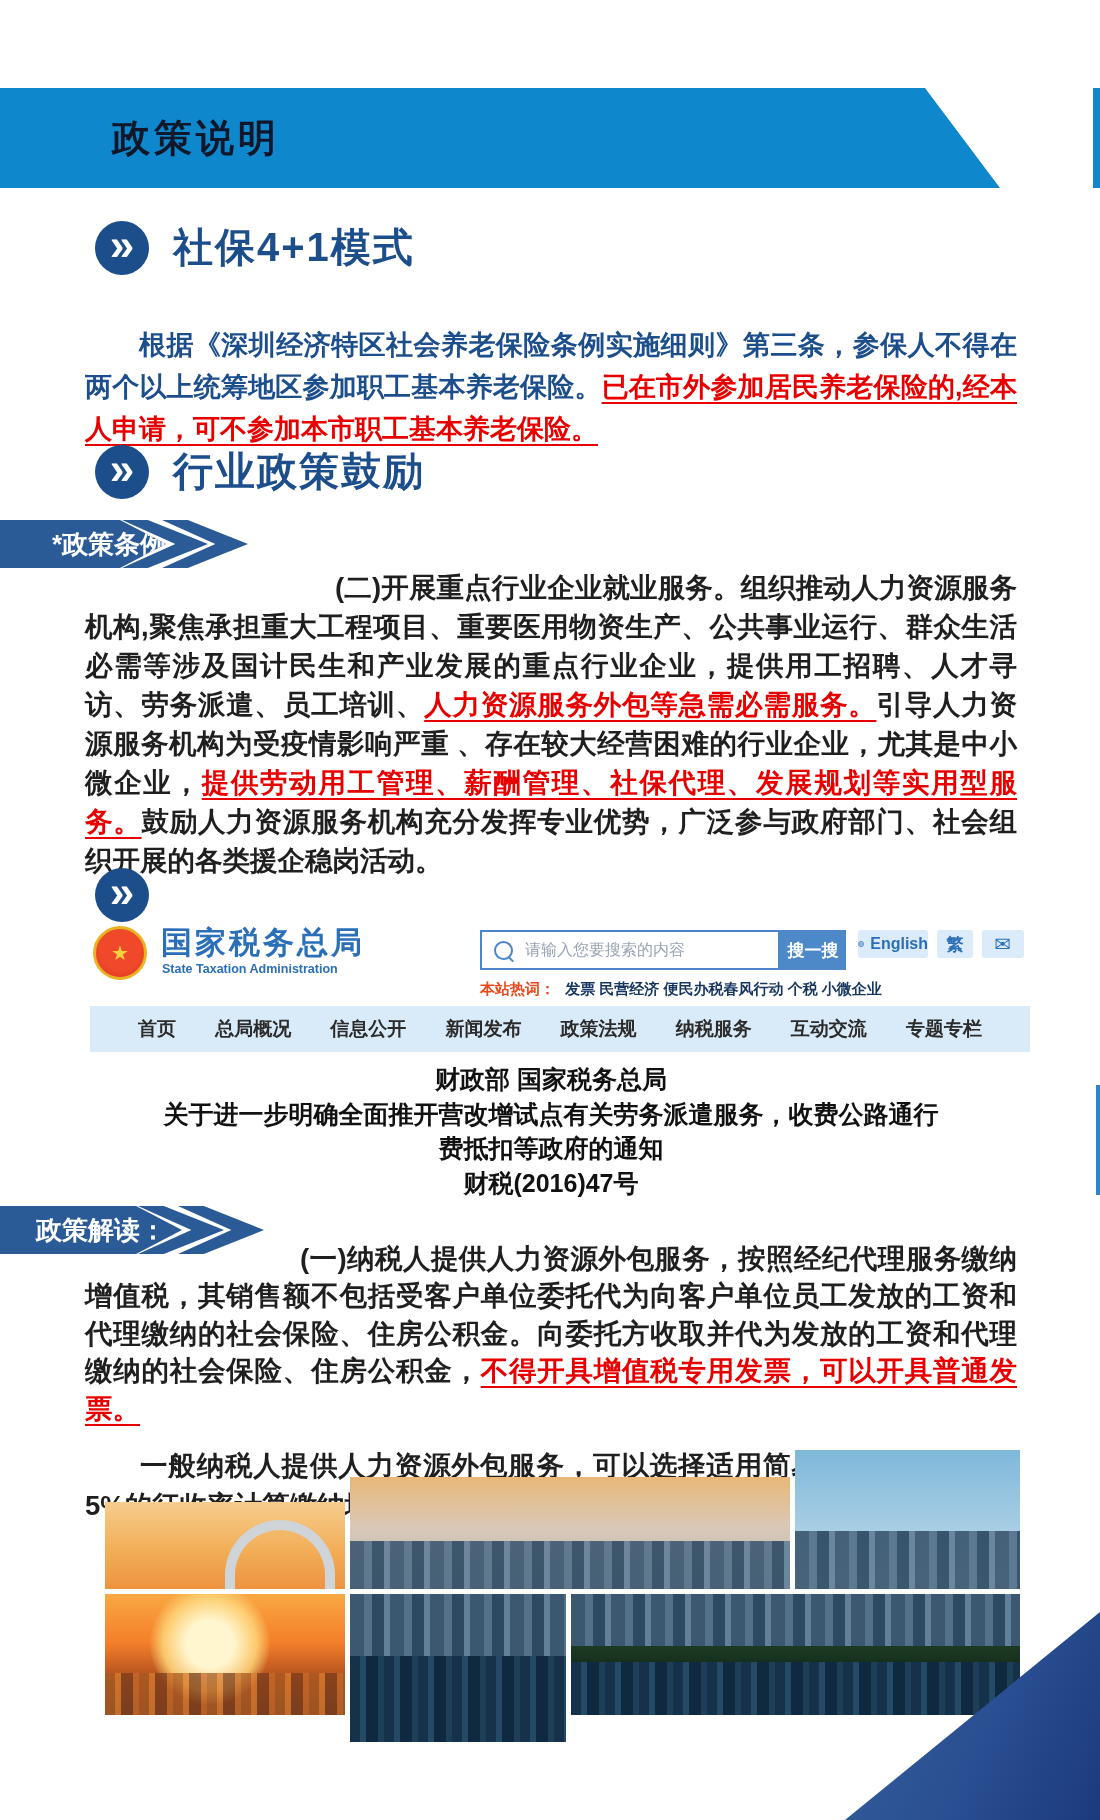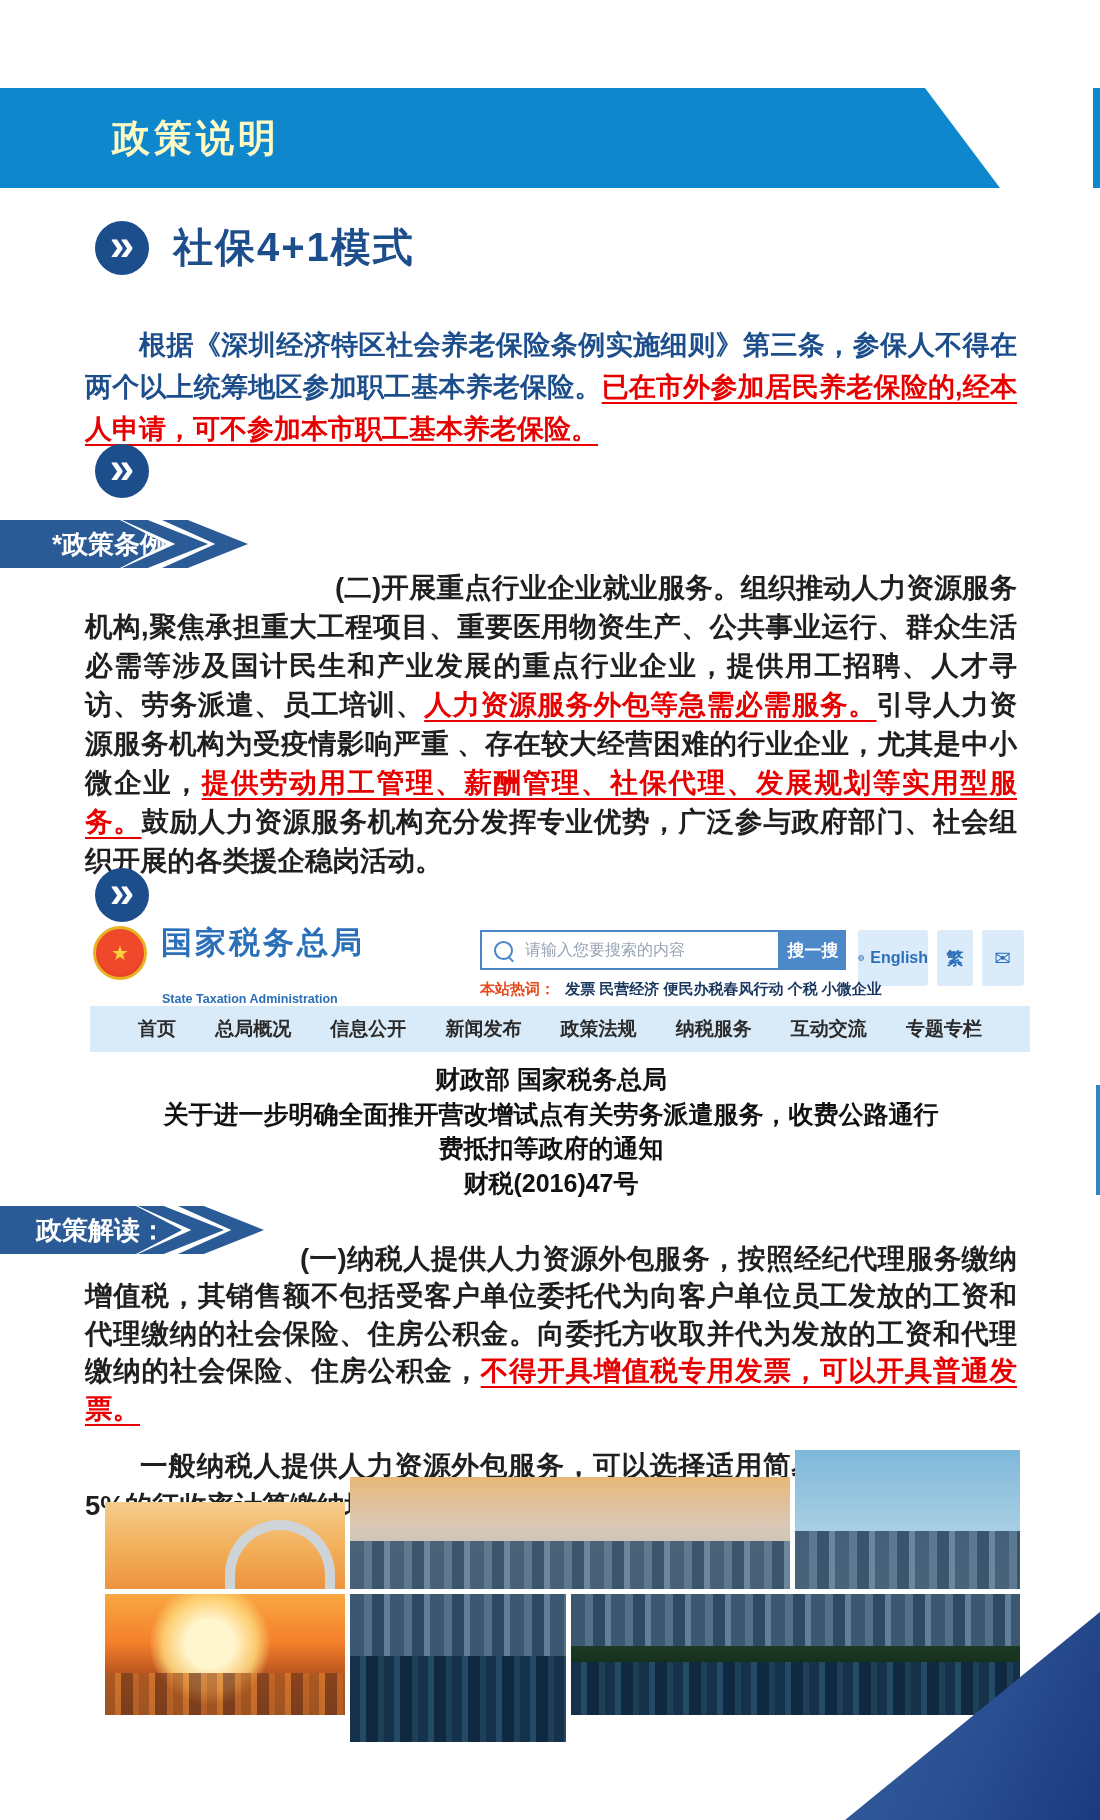"政策说明" .header-band .title { color: #fef9c3 -> #0f172a }
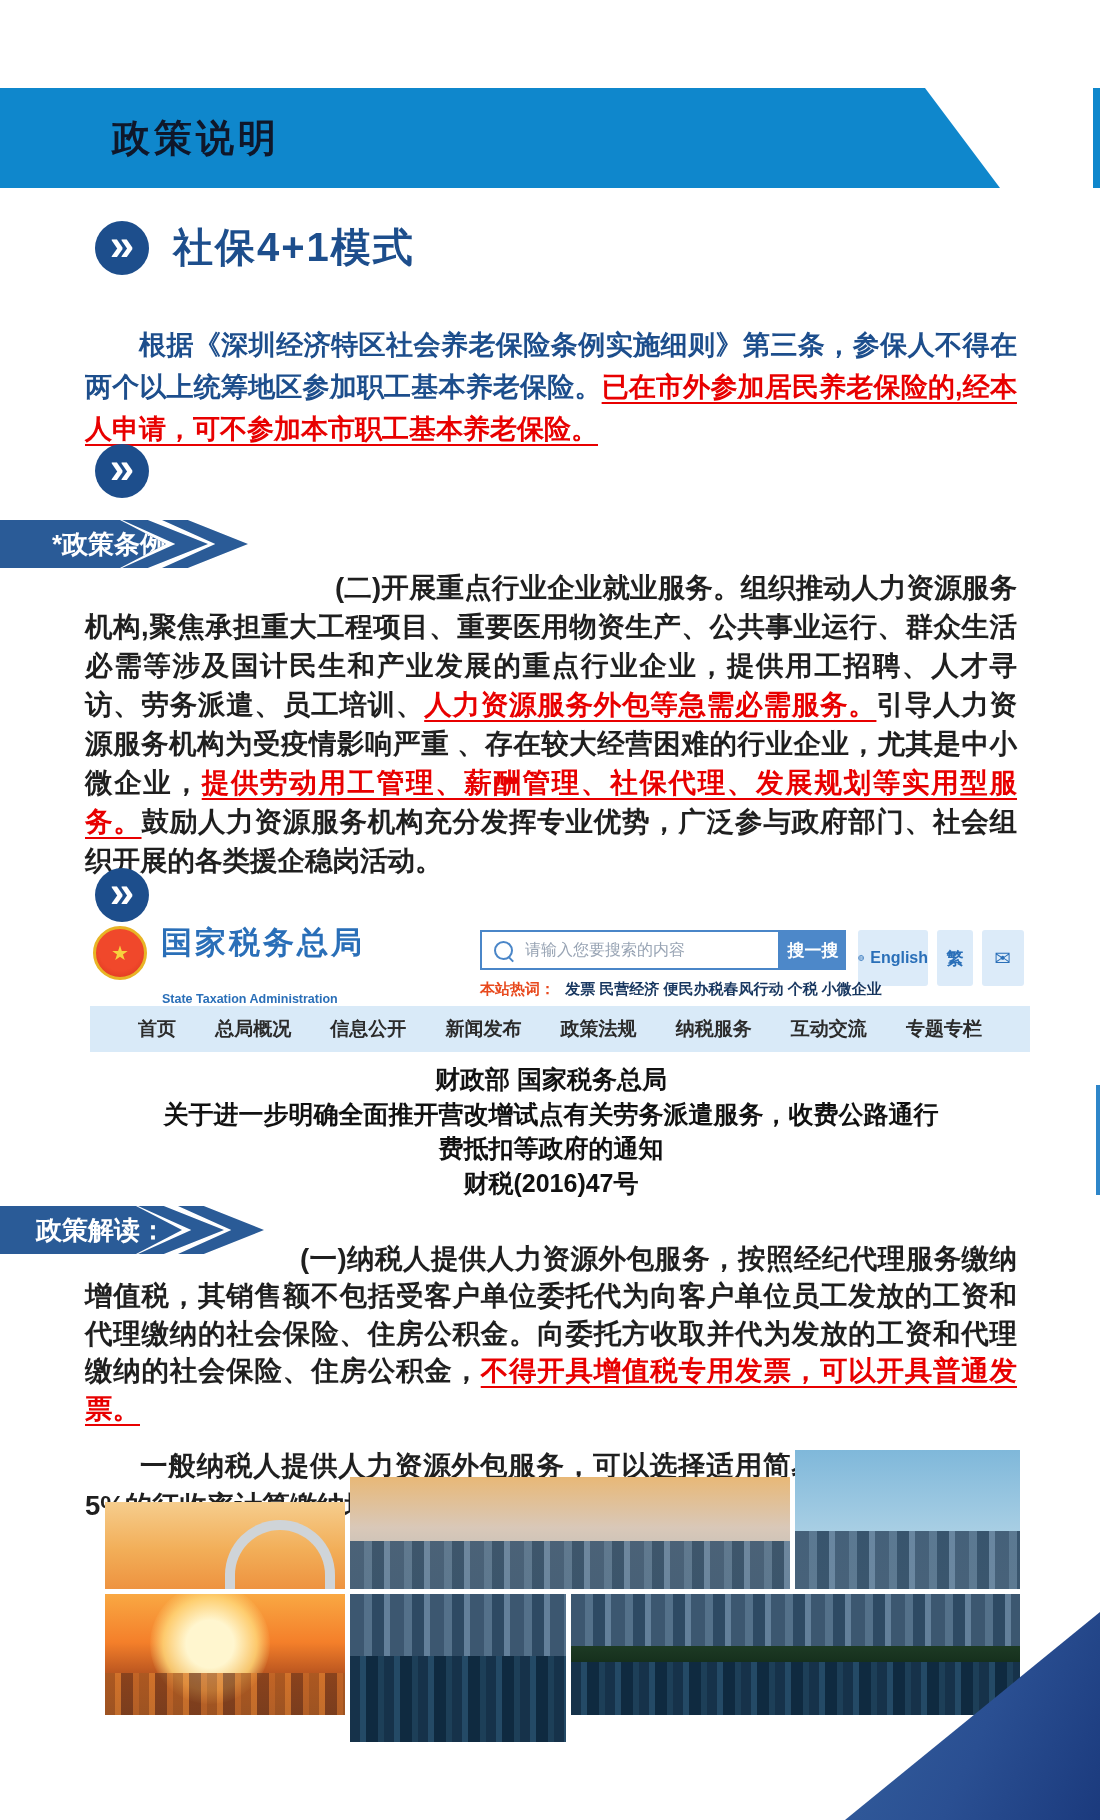"行业政策鼓励" div.sec-title { html: none -> <div>行业政策鼓励</div> }
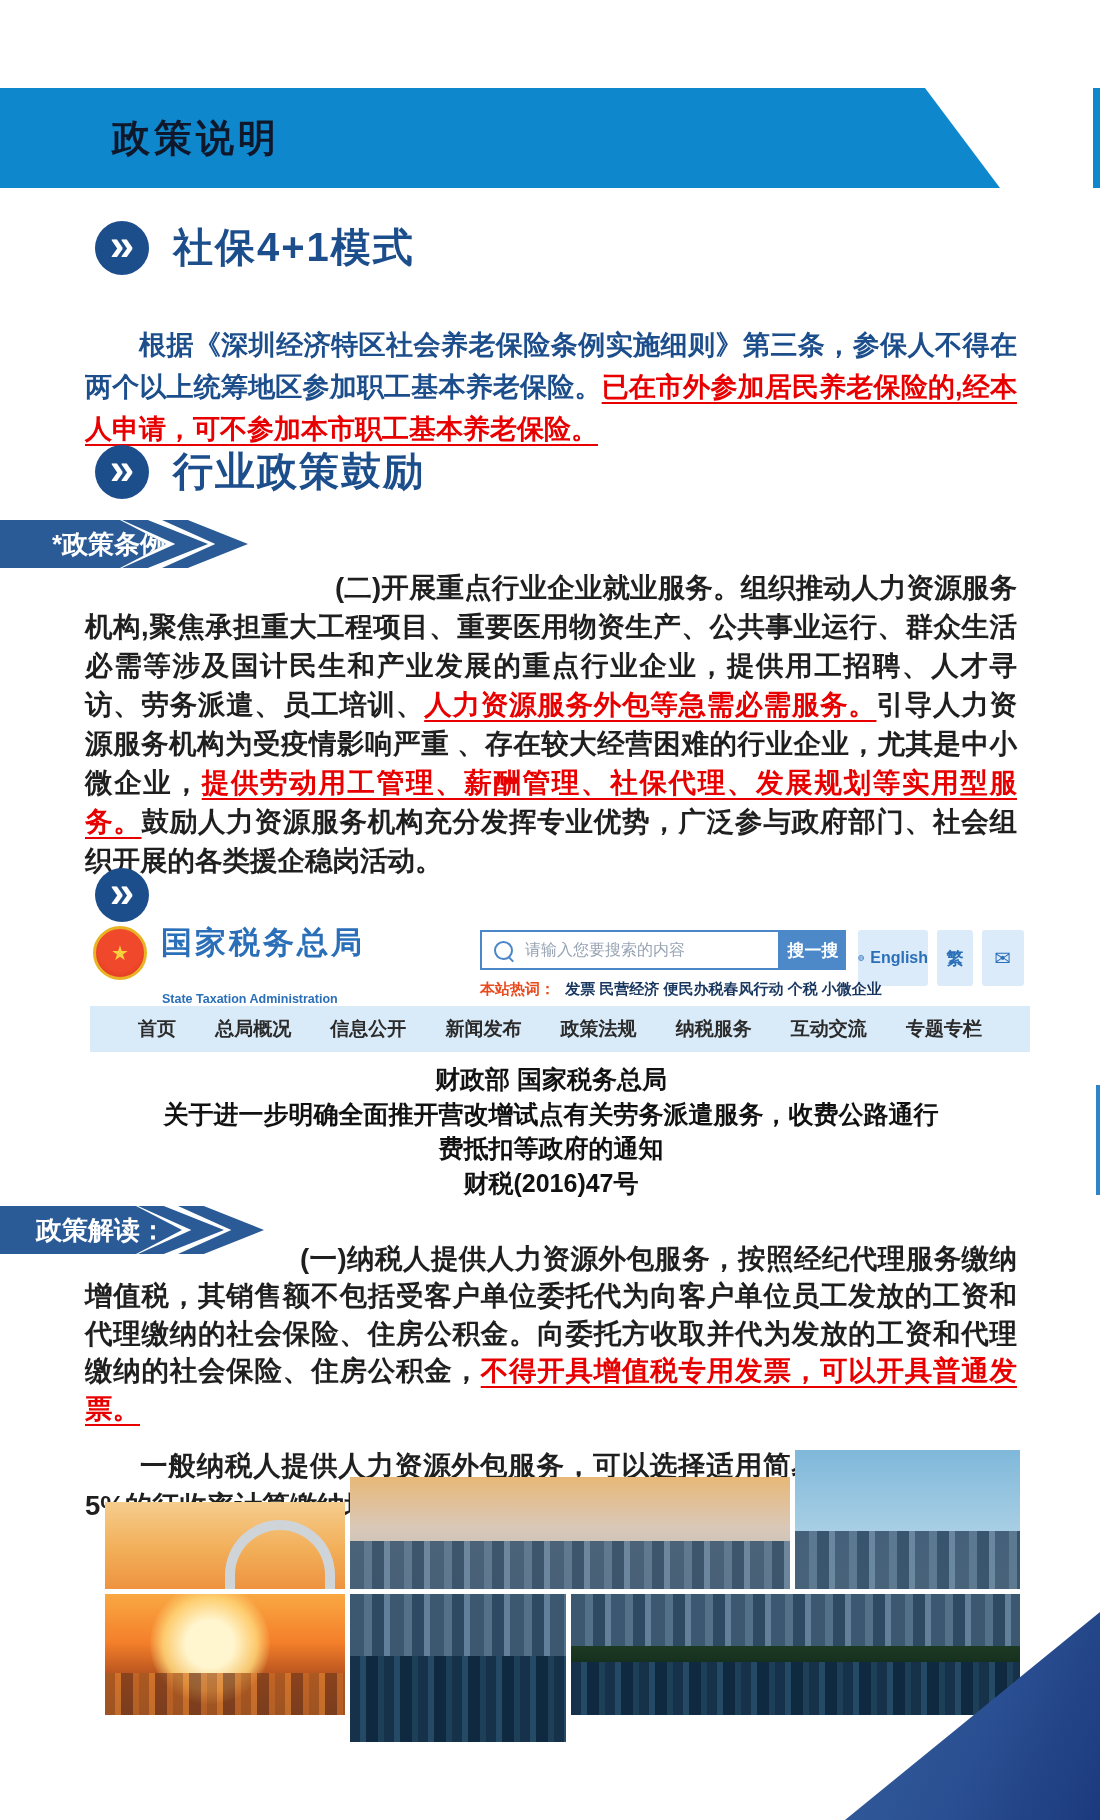"English" .mini-btn { height: 56px -> 28px }
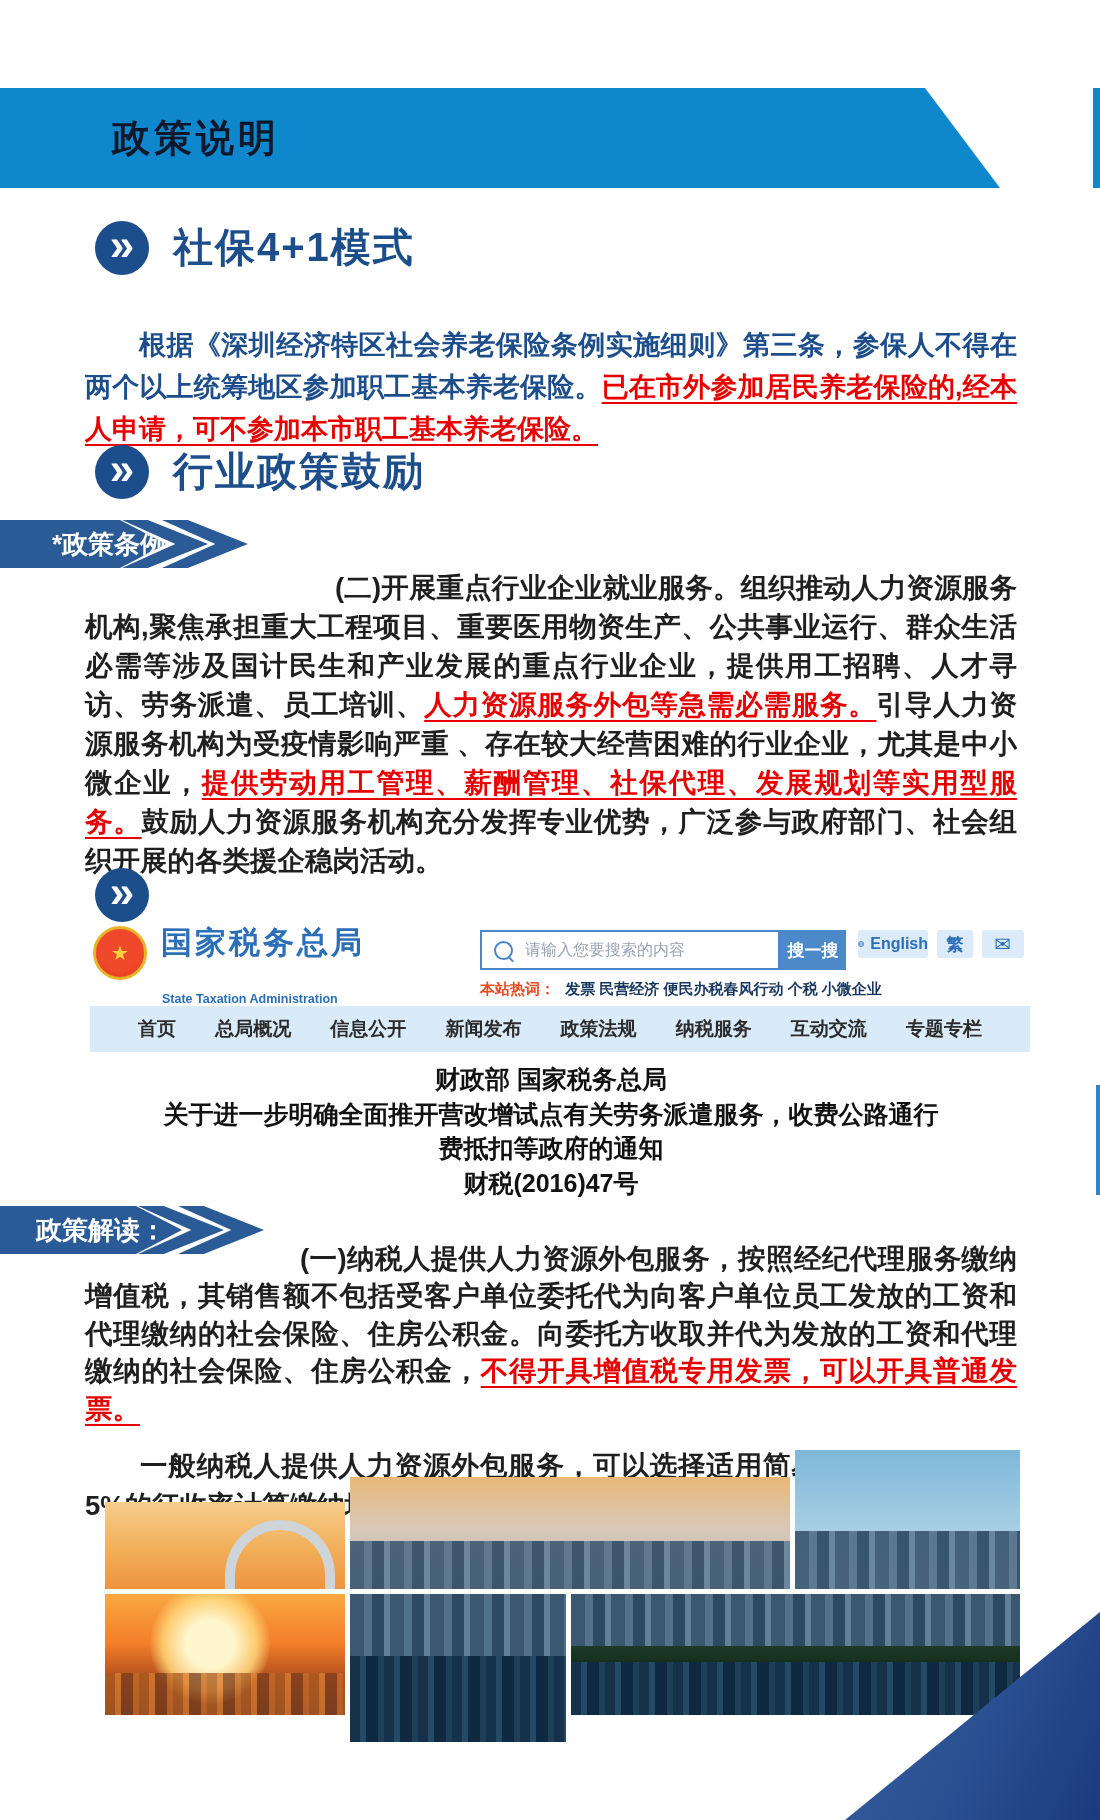"State Taxation Administration" .org-en { margin-top: 30px -> none }
